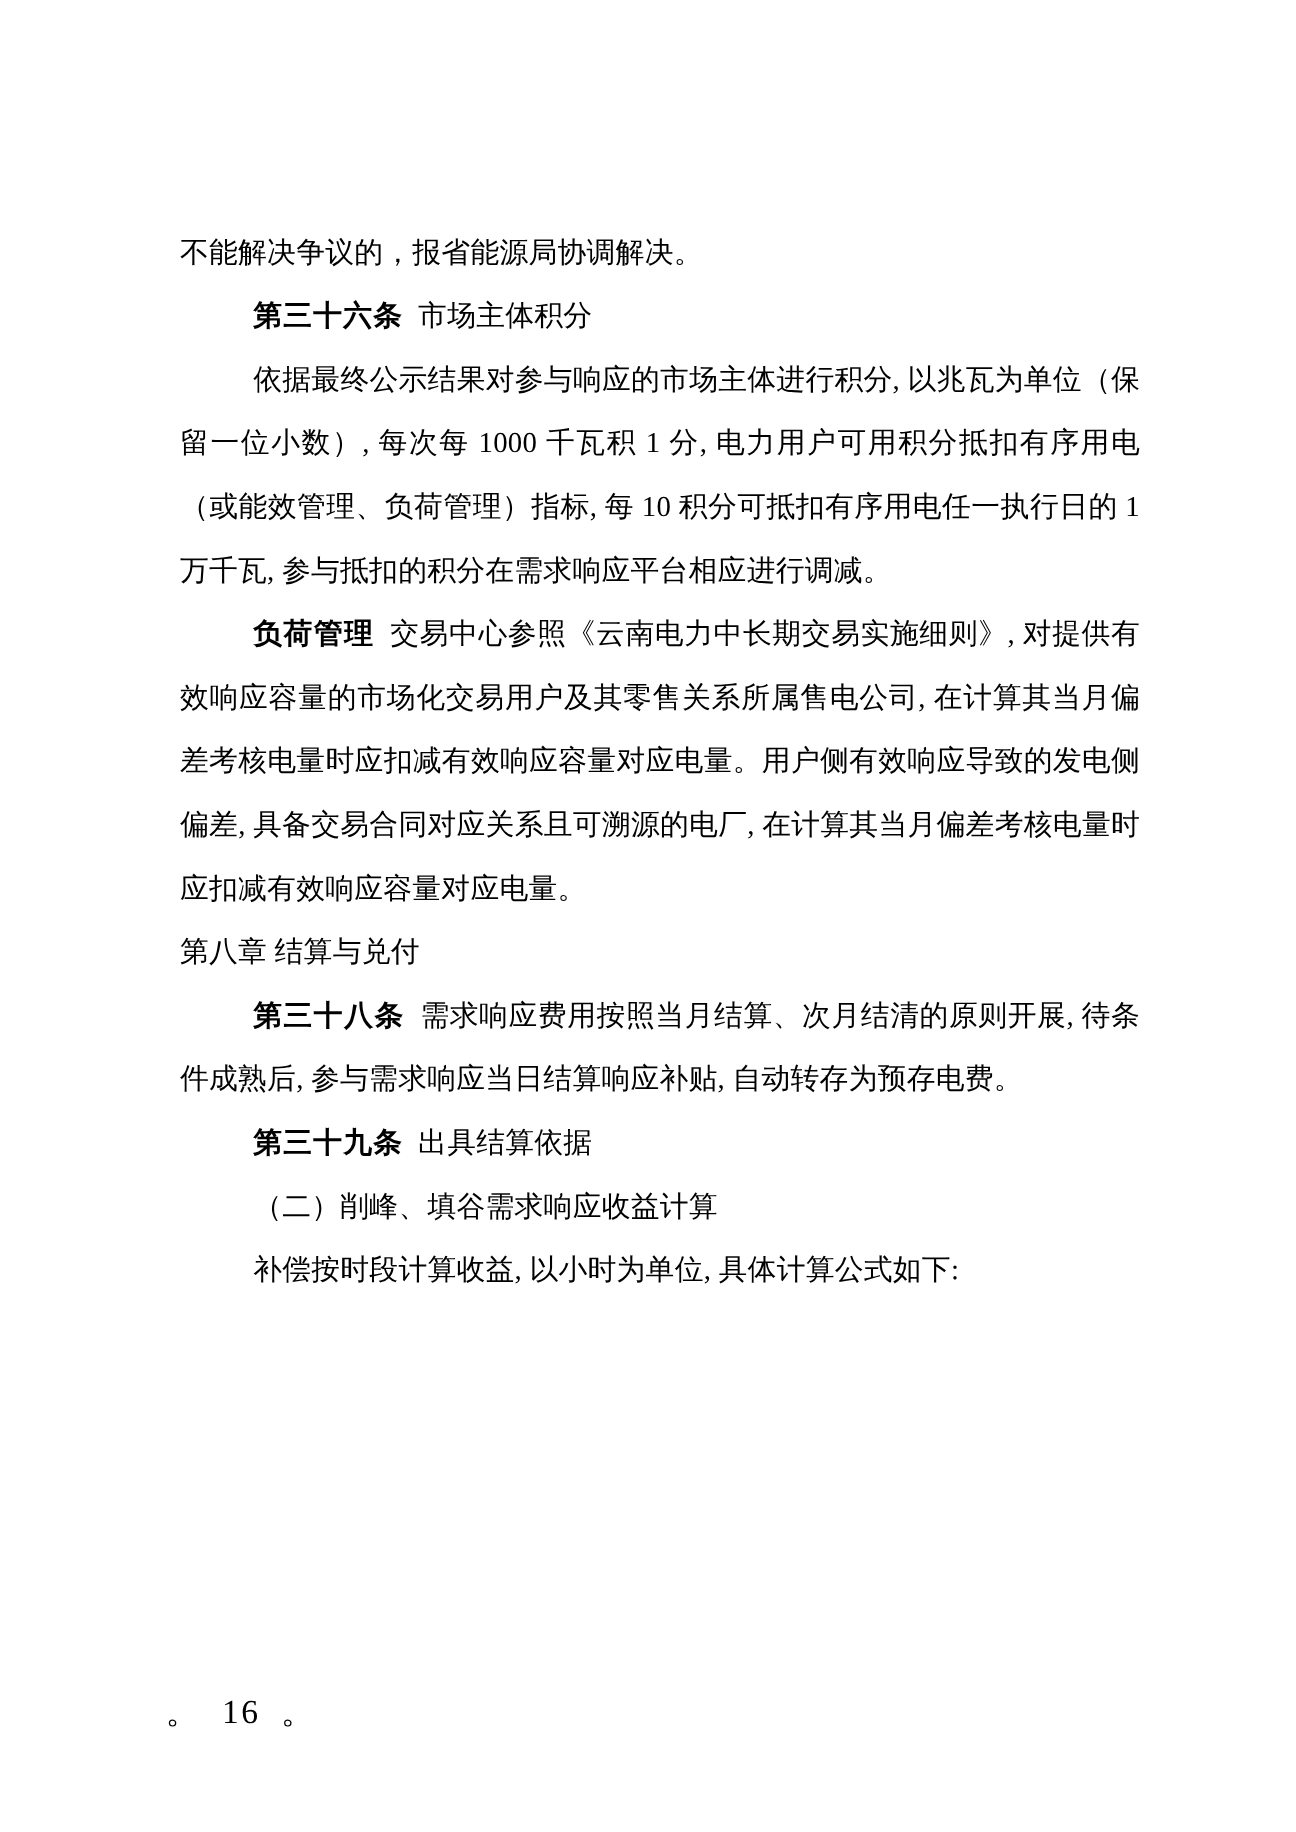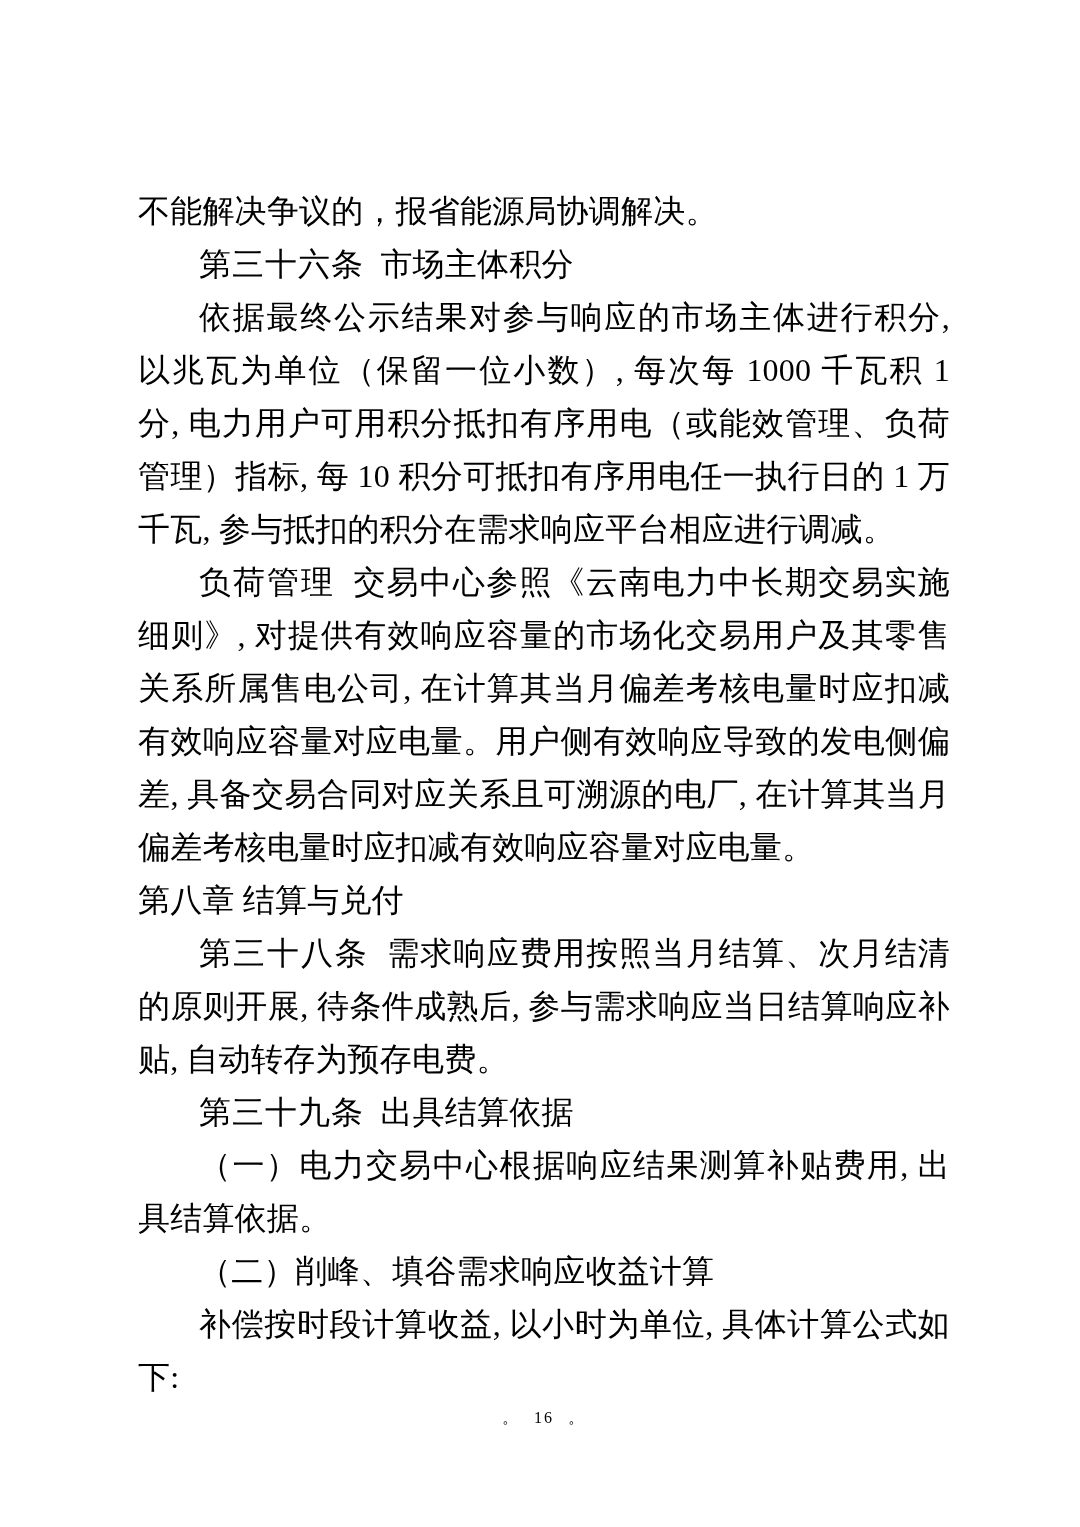"不能解决争议的，报省能源局协调解决。" p { font-size: 32px -> 24px; margin: 0 0 0 0 -> 0 0 0 12px }
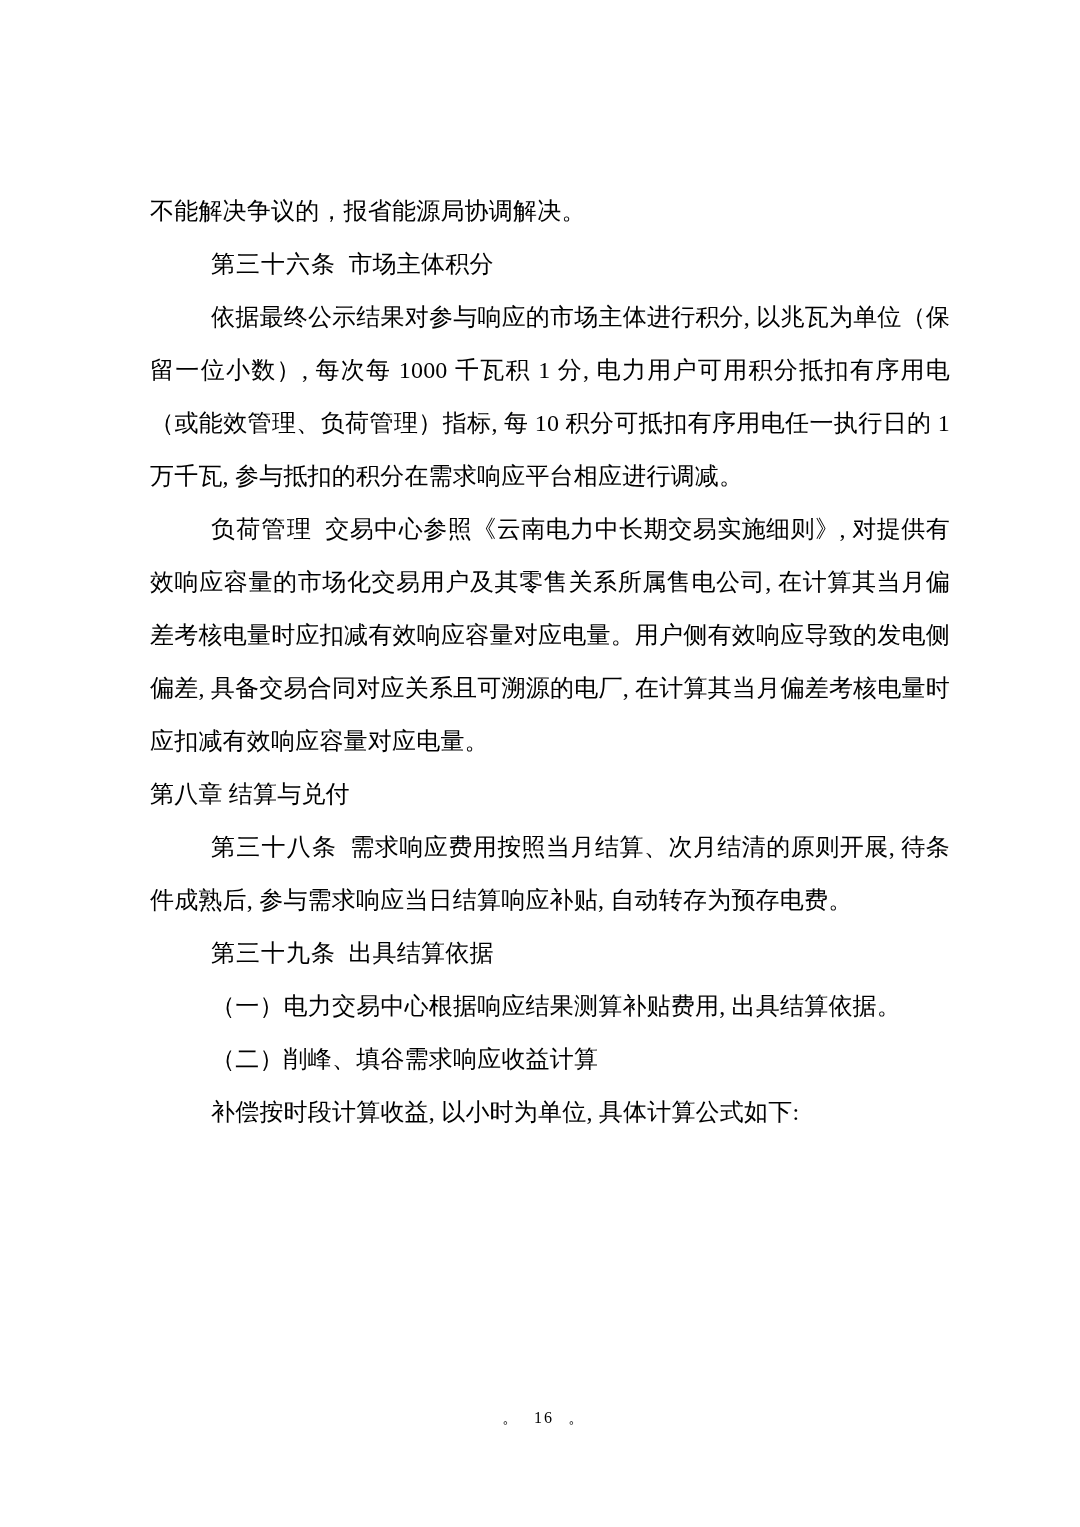"第三十六条" .art-head { font-weight: normal -> bold }
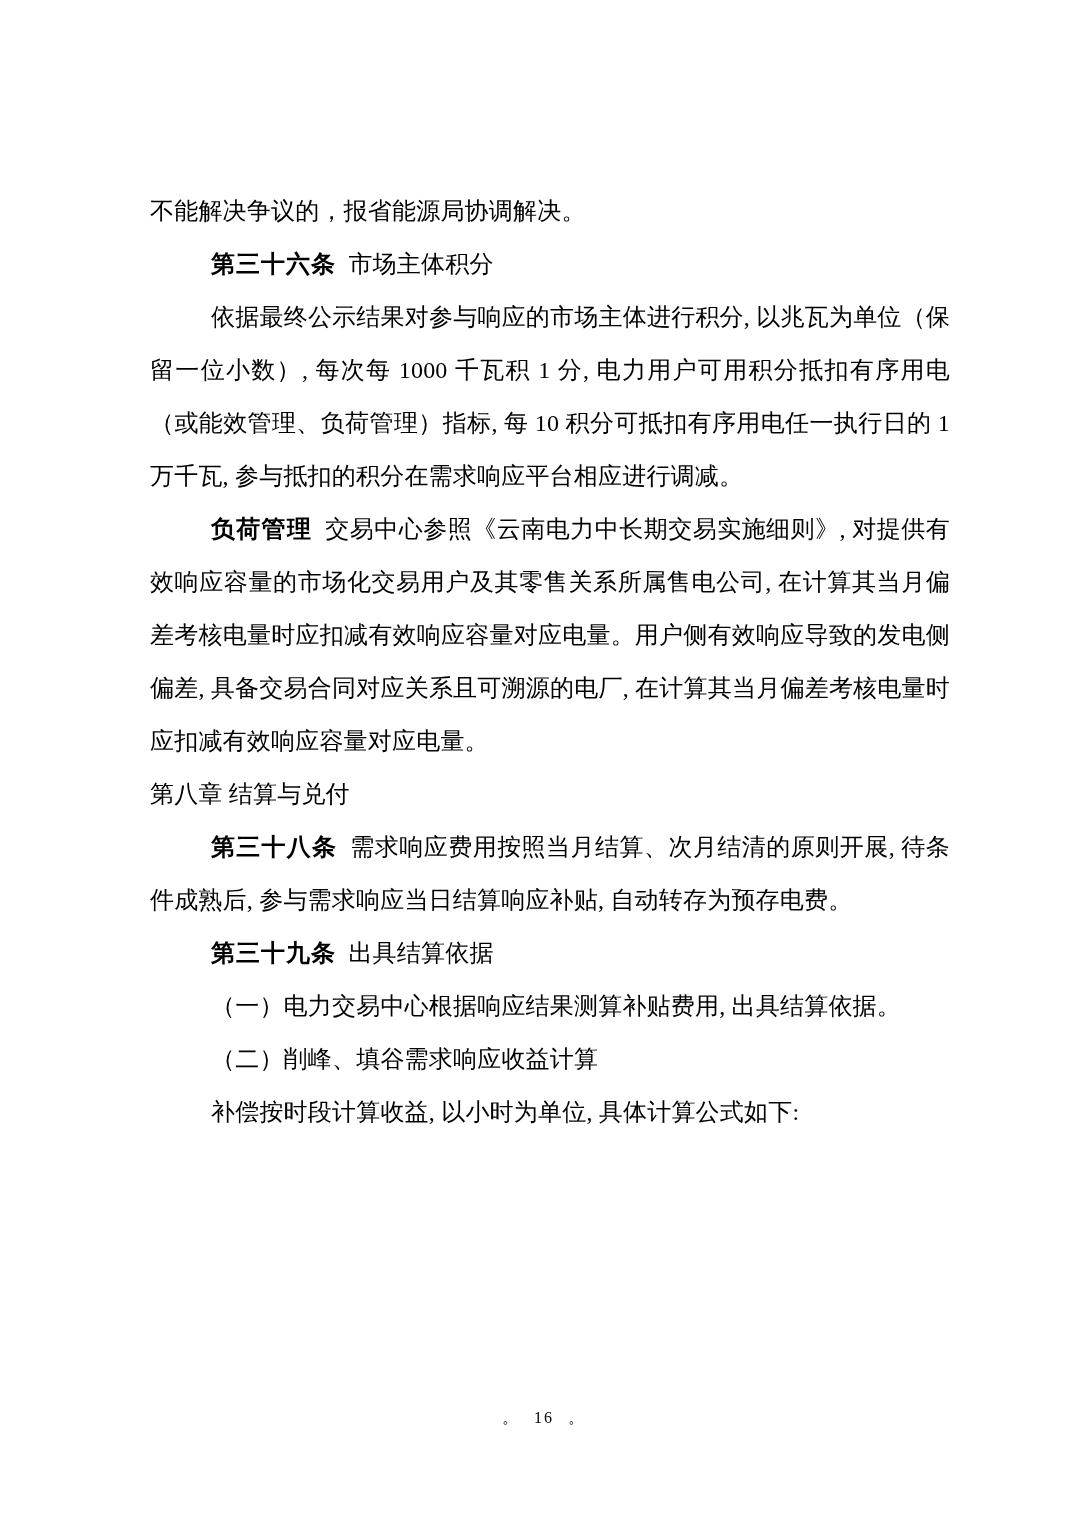"（一）电力交易中心根据响应结果测算补贴费用, 出具结算依据。" p.indent { html: <p>（一）电力交易中心根据响应结果测算补贴费用, 出具结算依据。</p> -> none }
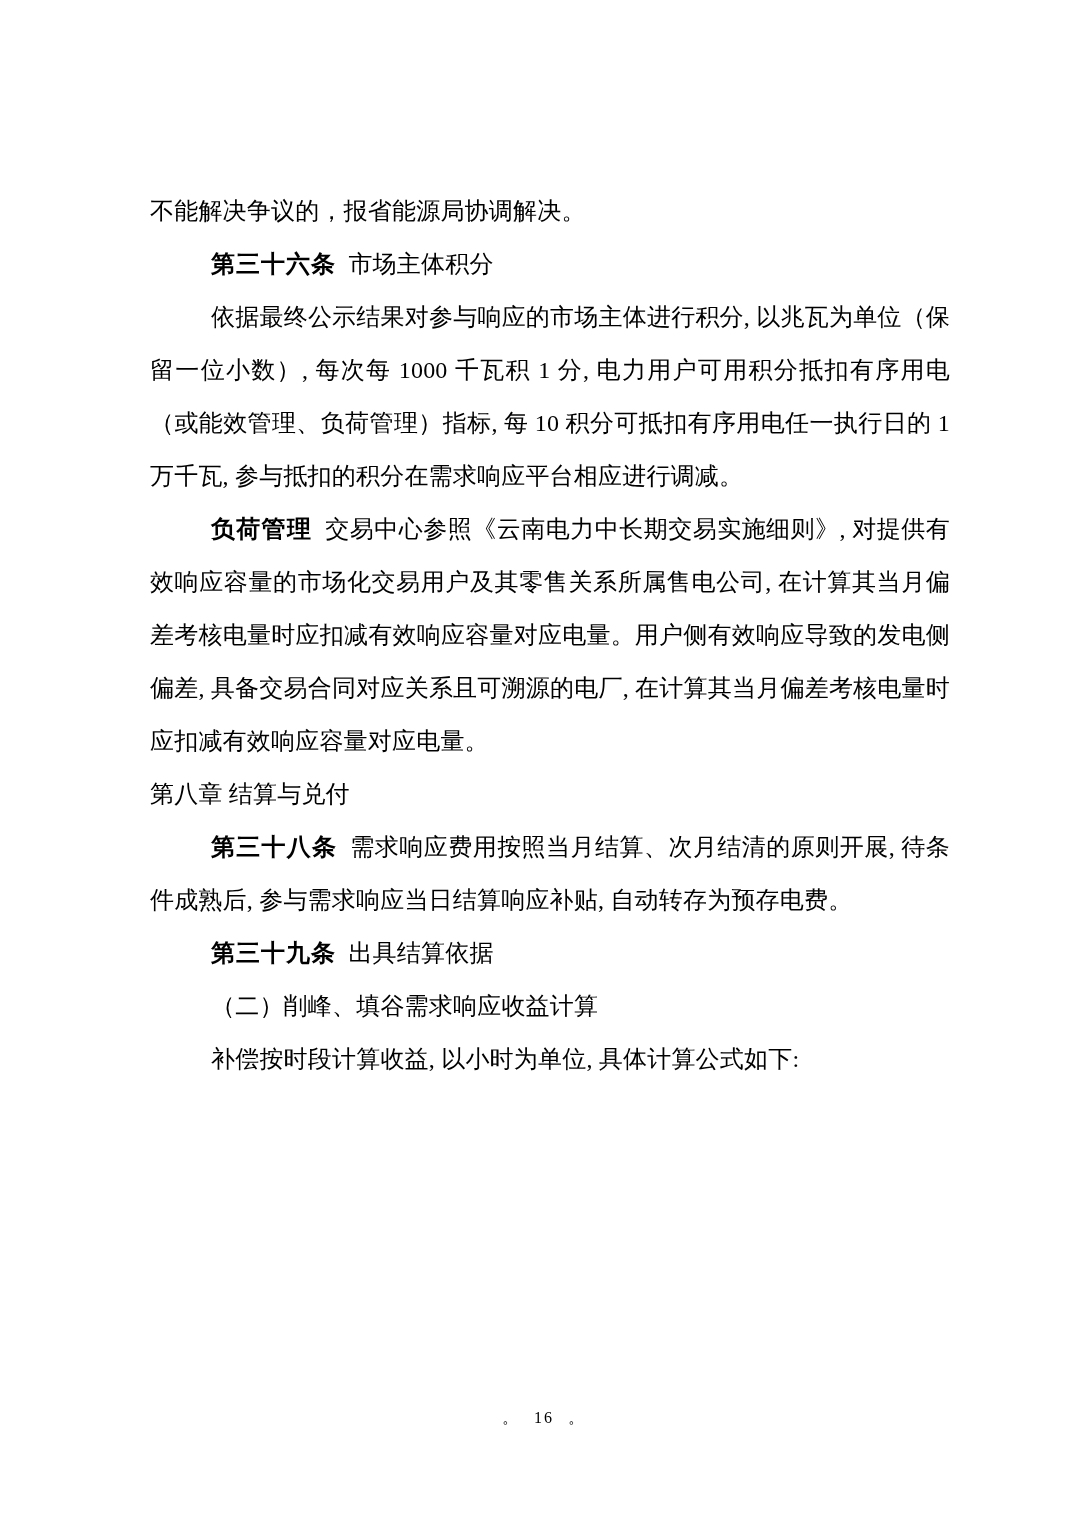"。 16 。" .footer { font-size: 16px -> 28px; text-align: center -> none }
